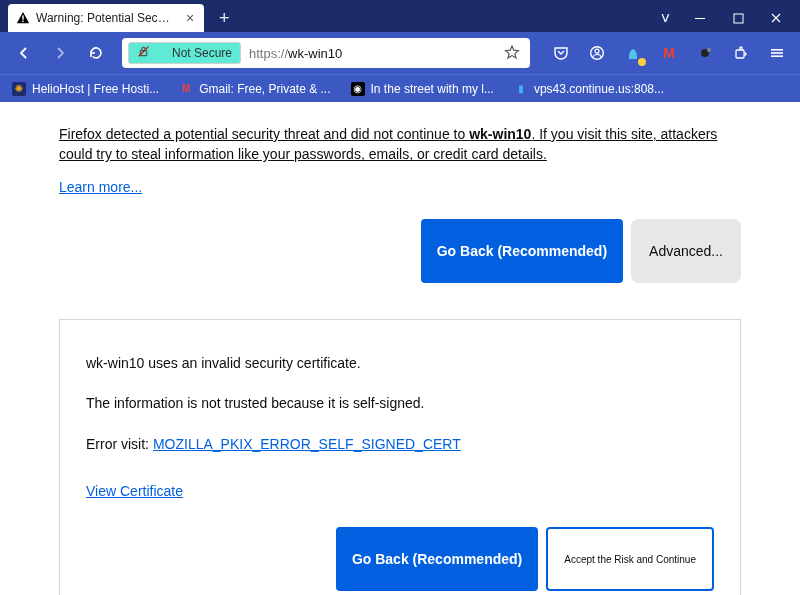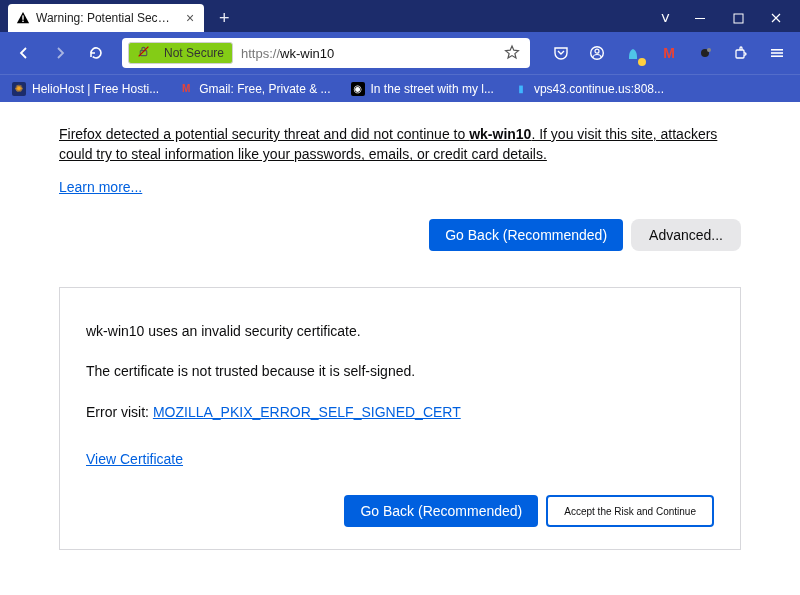"Not Secure" .sec-chip { background: #84cc16 -> #5eead4; gap: 14px -> 22px }
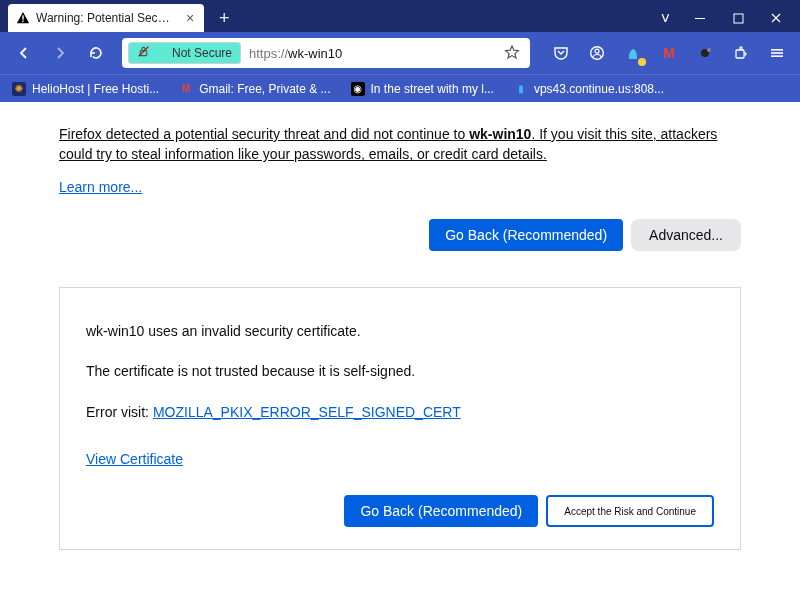"Go Back (Recommended)" .btn-primary { font-weight: 400 -> 700; padding: 8px 16px -> 24px 16px }
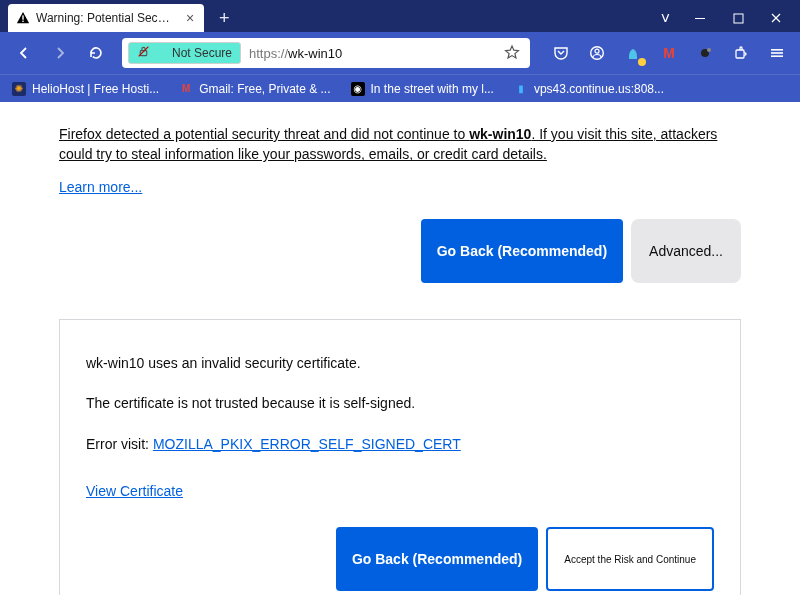"The certificate is not trusted" p { text: certificate -> information }
